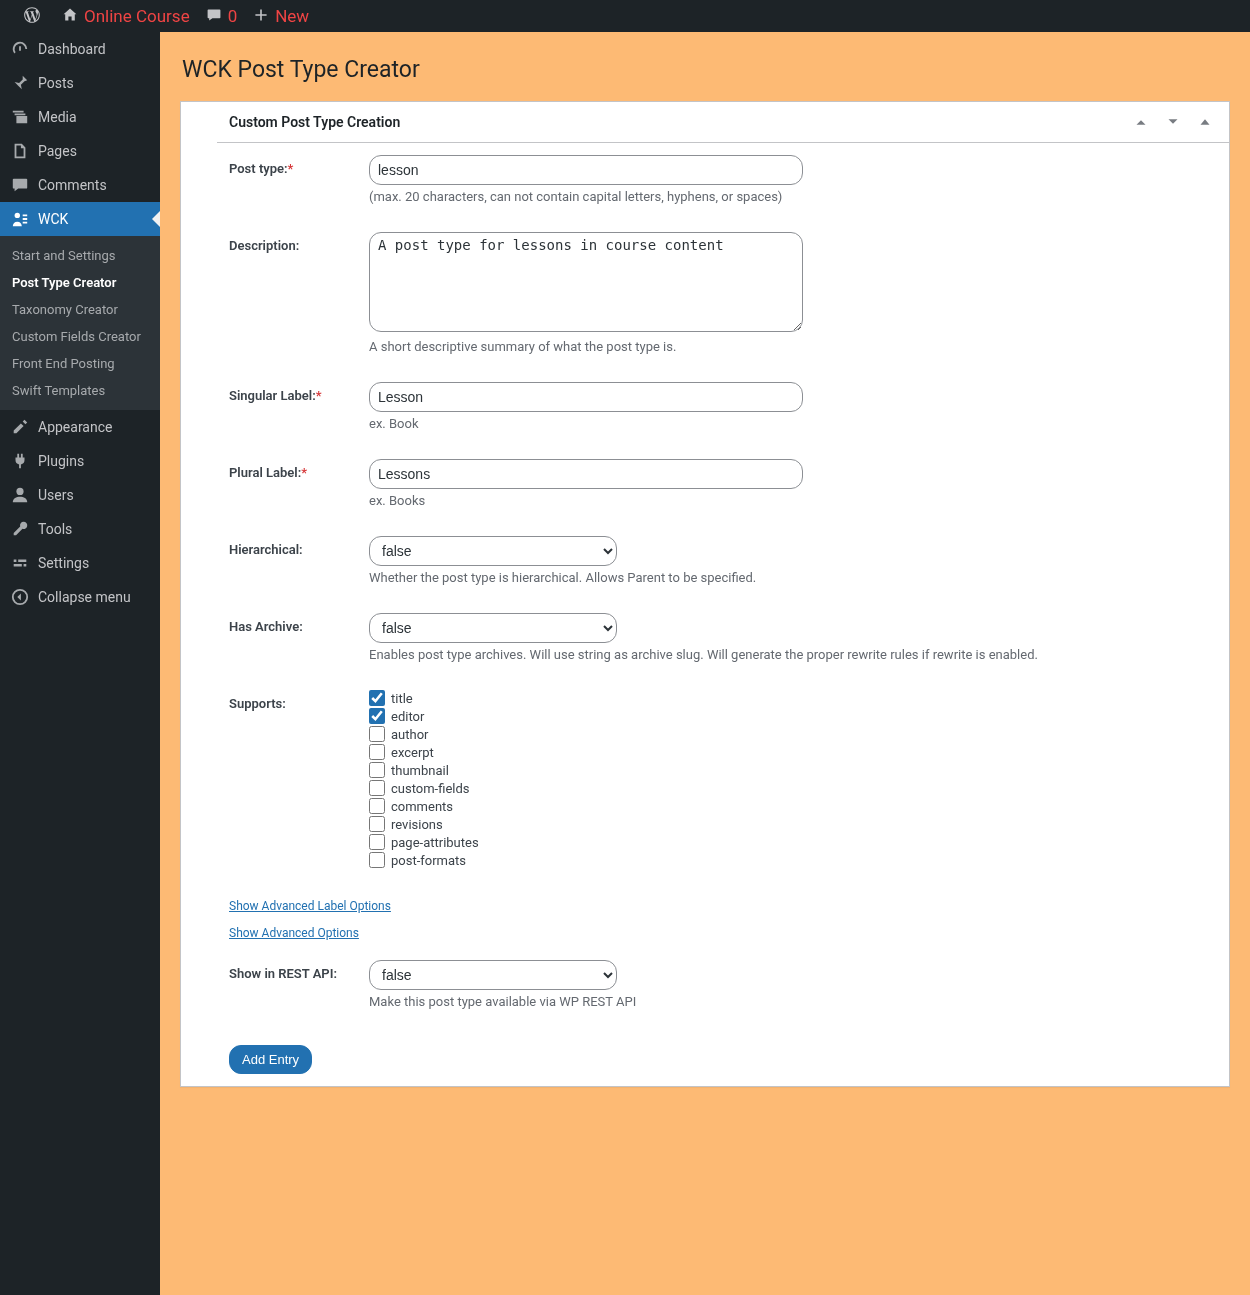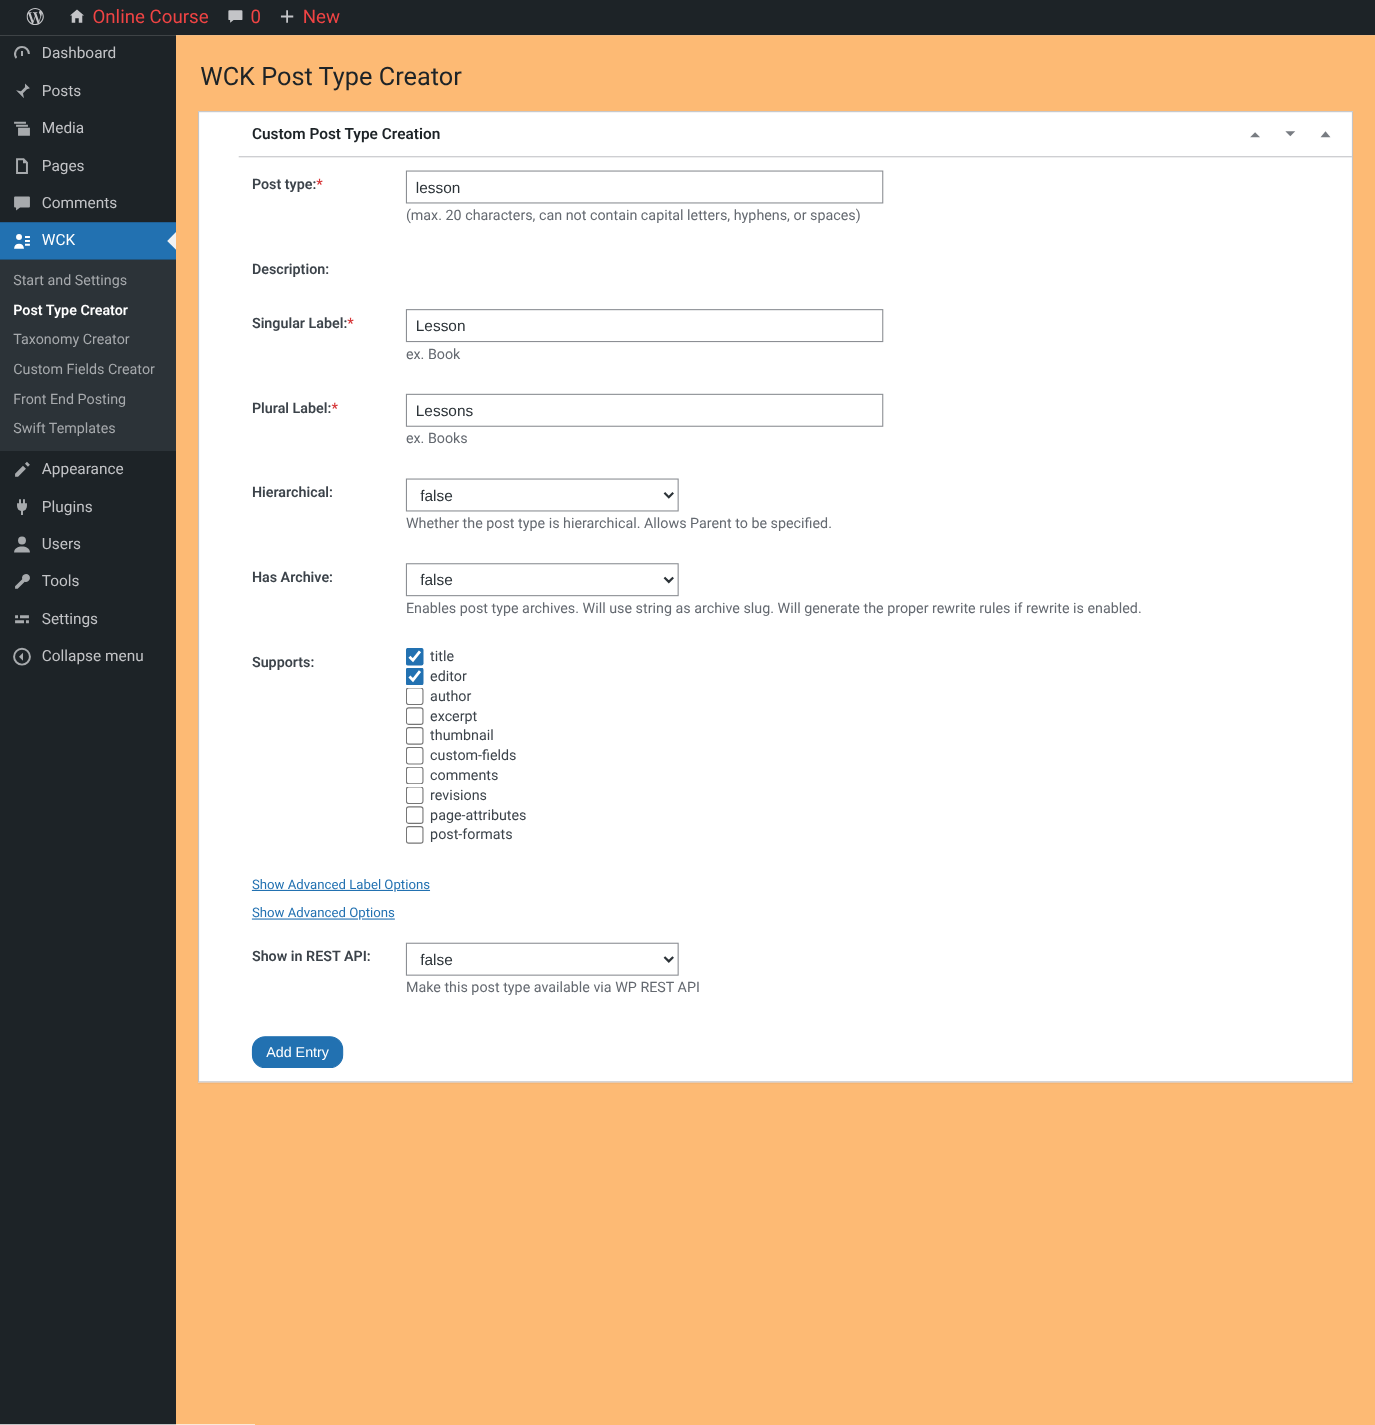"lesson" input[type=text], textarea, select { border-radius: 0 -> 12px }
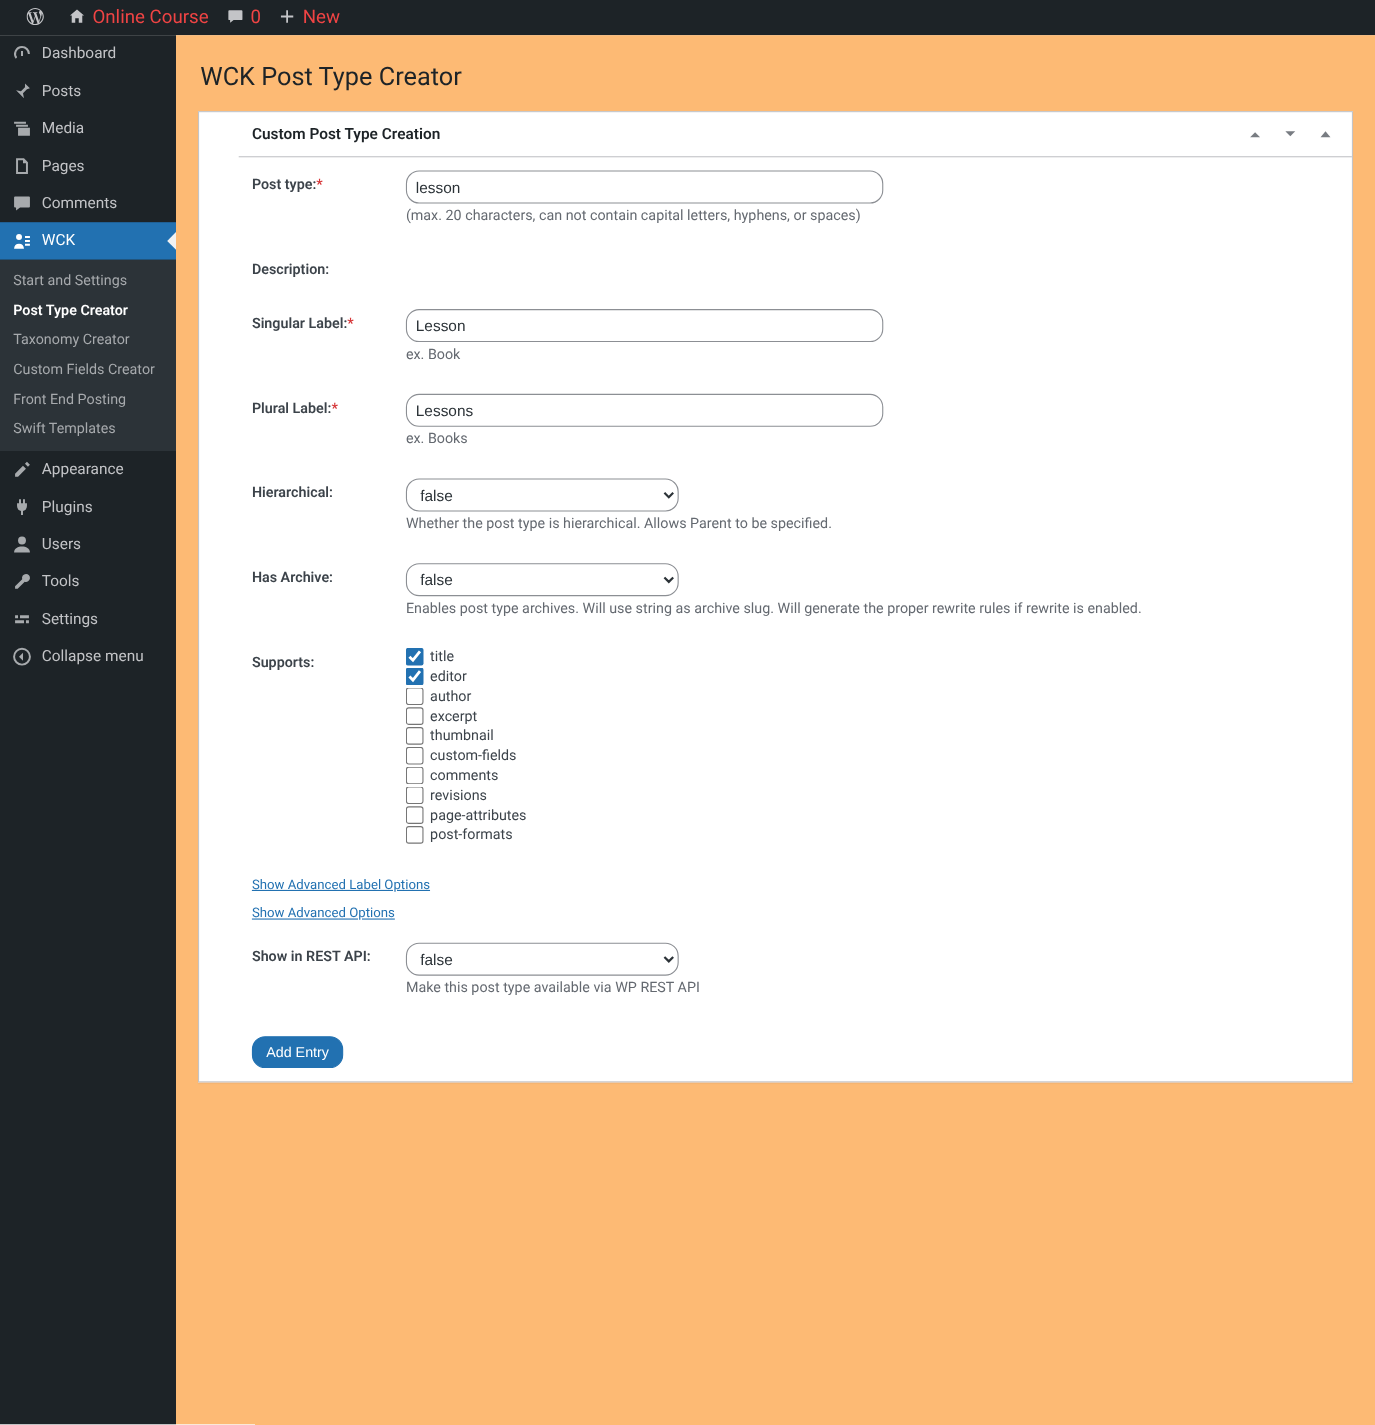"A post type for lessons" div.form-field { html: none -> <div> <textarea>A post type for lessons in course content</textarea> <div>A short descriptive summary of what the post type is.</div> </div> }
